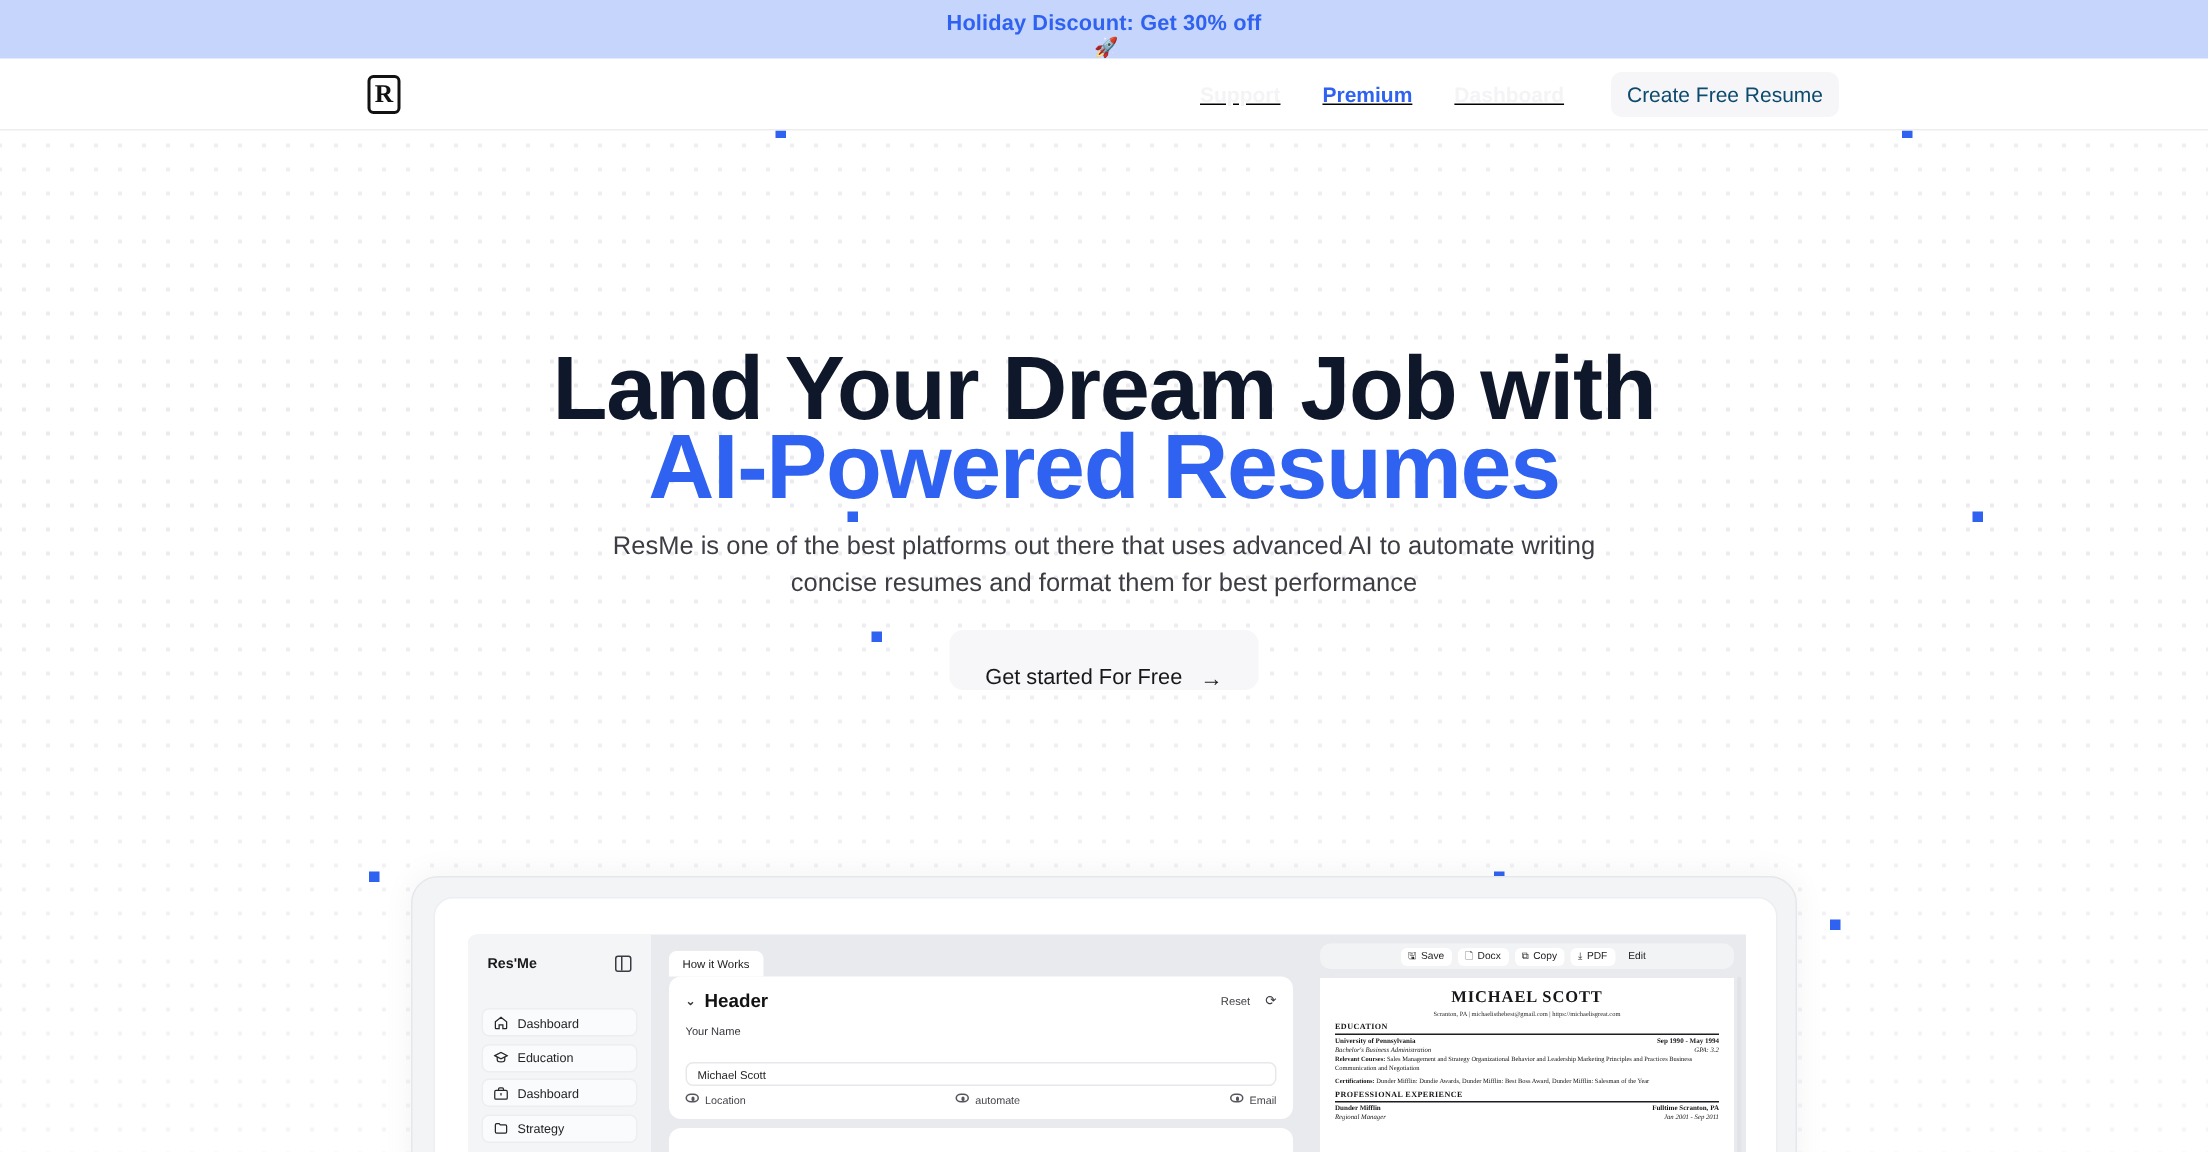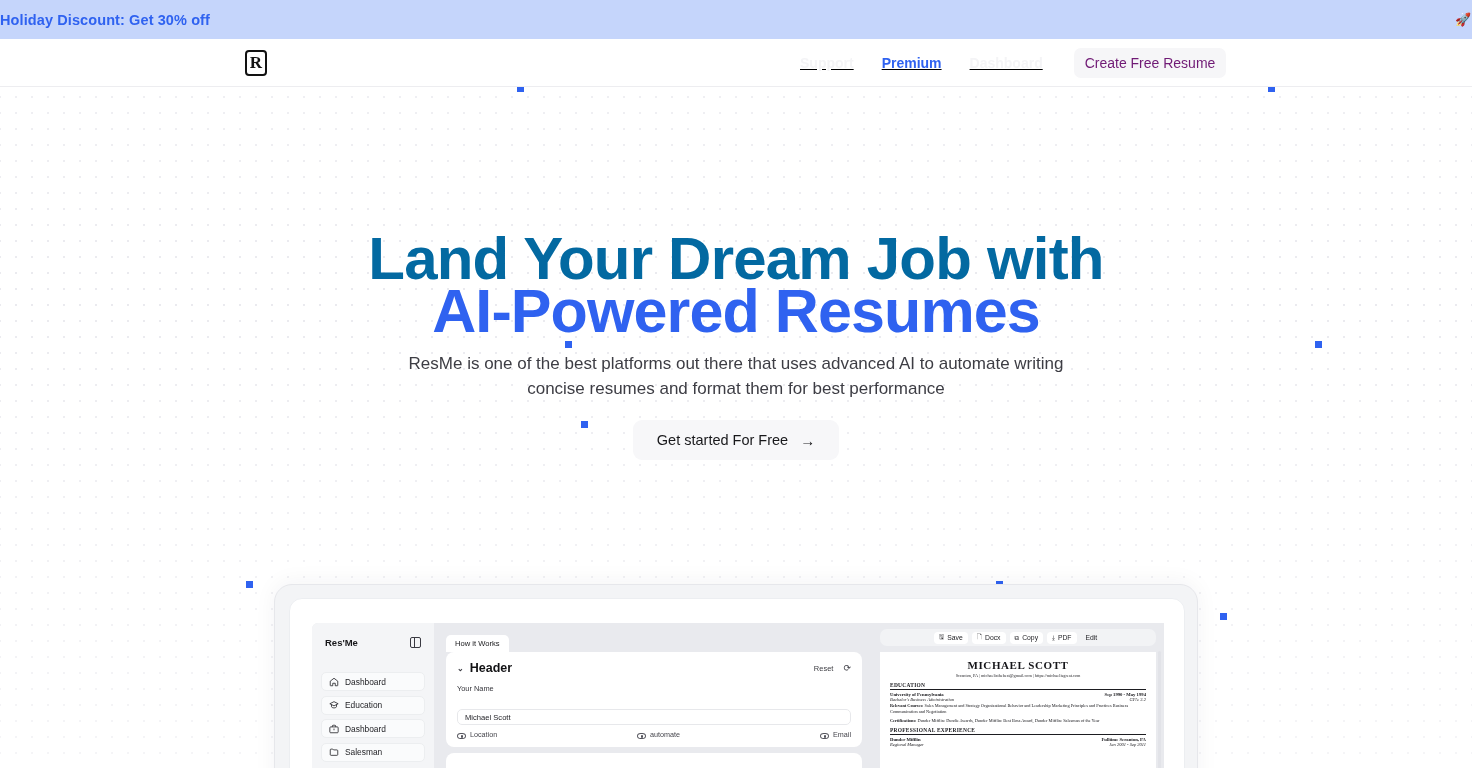"Holiday Discount: Get 30% off" .promo-banner { flex-direction: none -> column; justify-content: space-between -> flex-end }
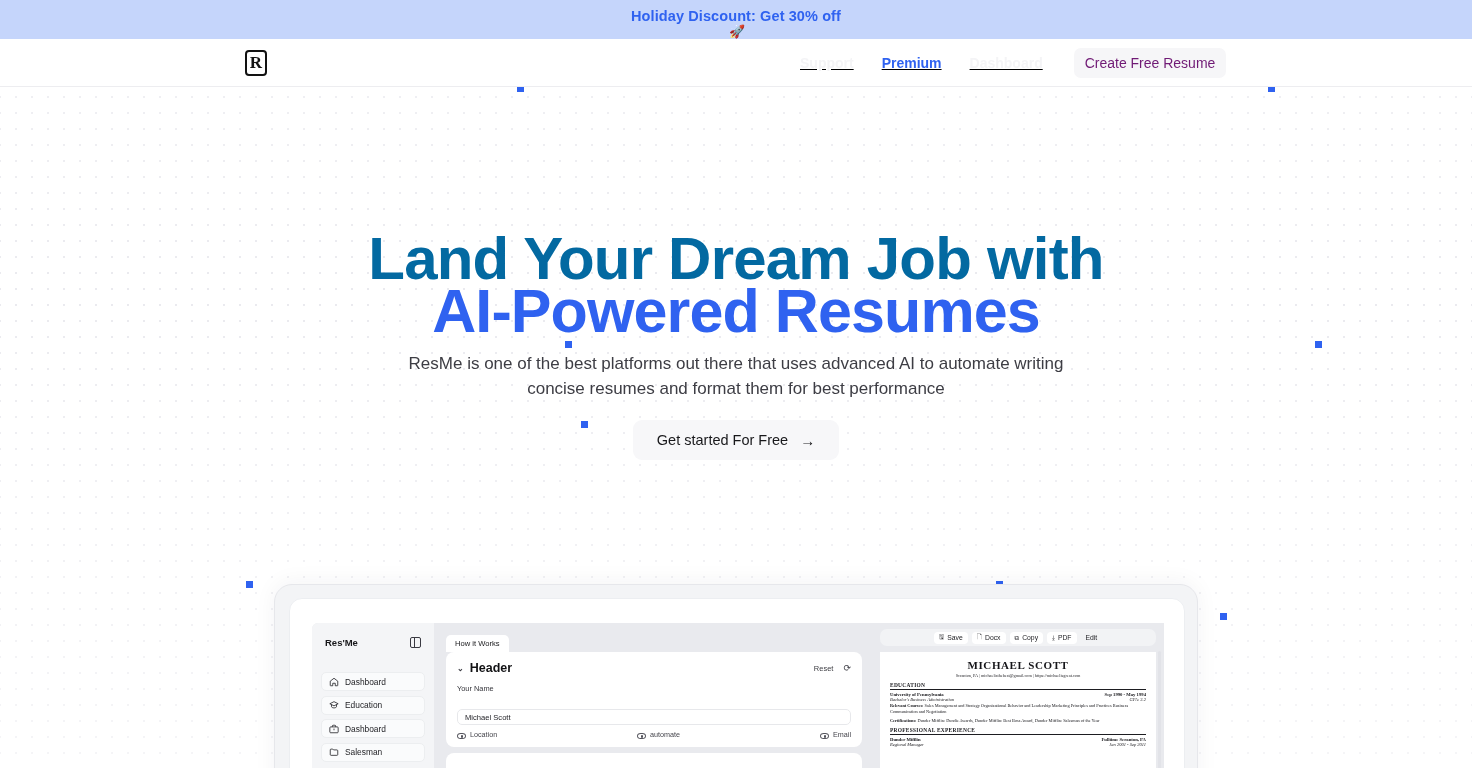"Create Free Resume" .cta-nav-btn { color: #701a75 -> #0c4a6e }
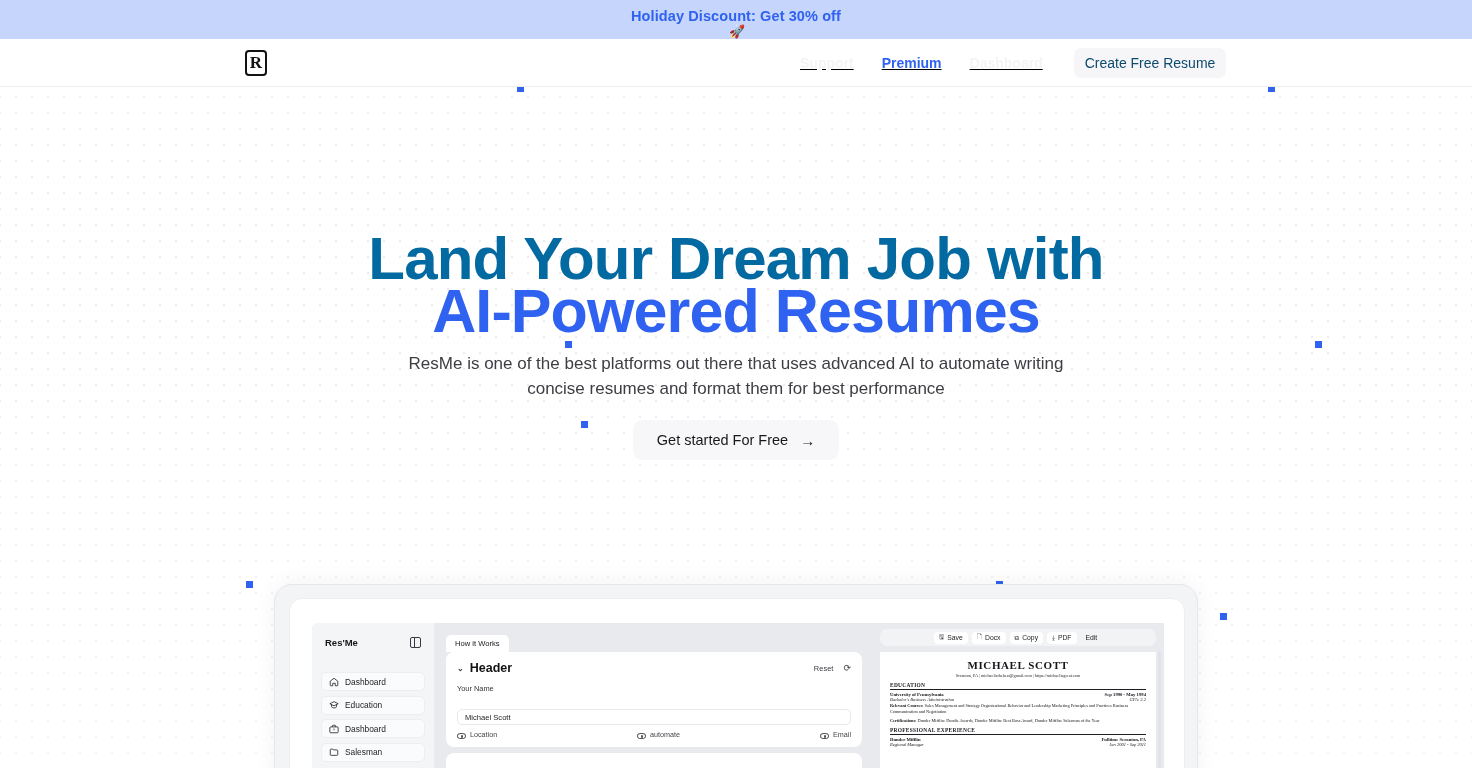"Land Your Dream Job with" .hero-title-ghost { color: #0369a1 -> #0f172a }
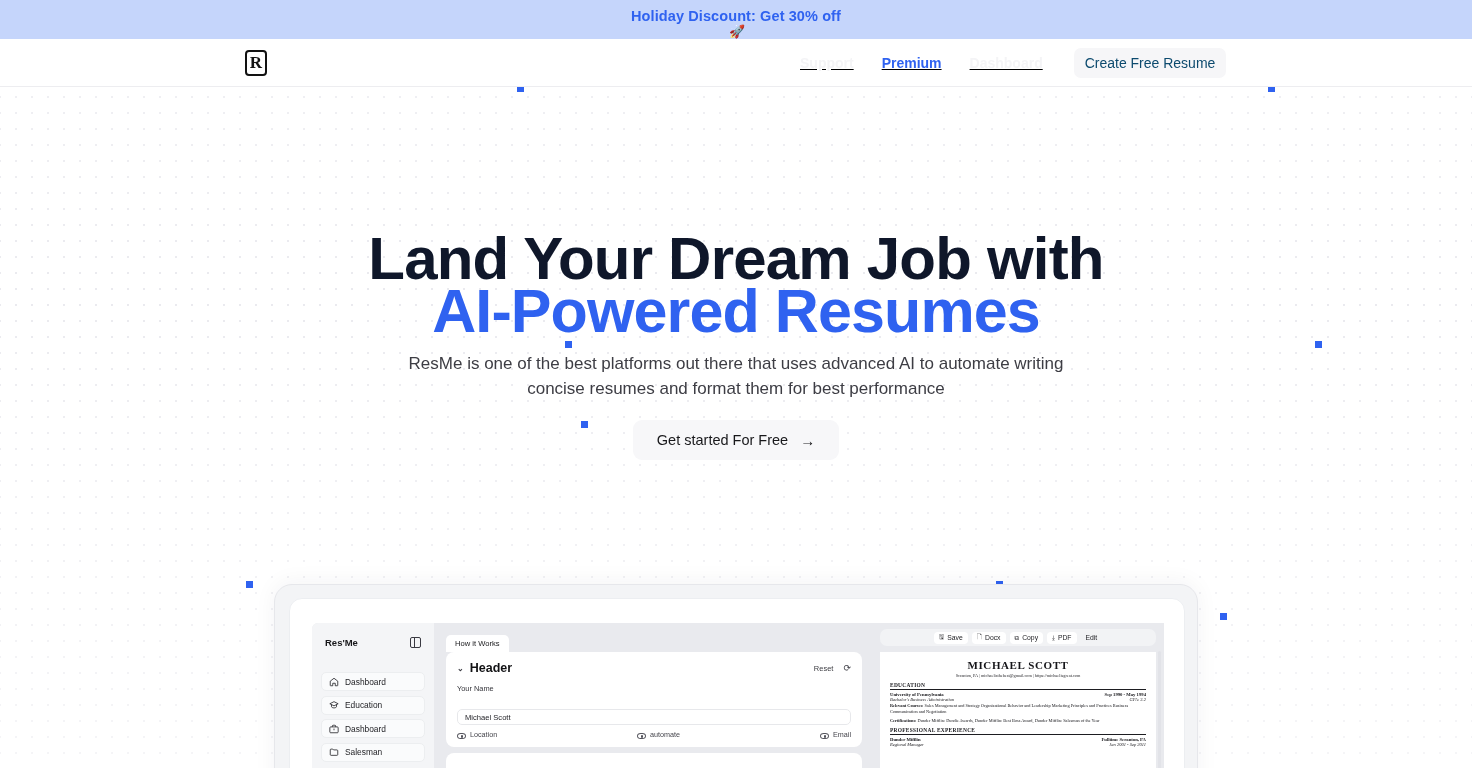"Get started For Free" .hero-cta { align-items: center -> flex-end }
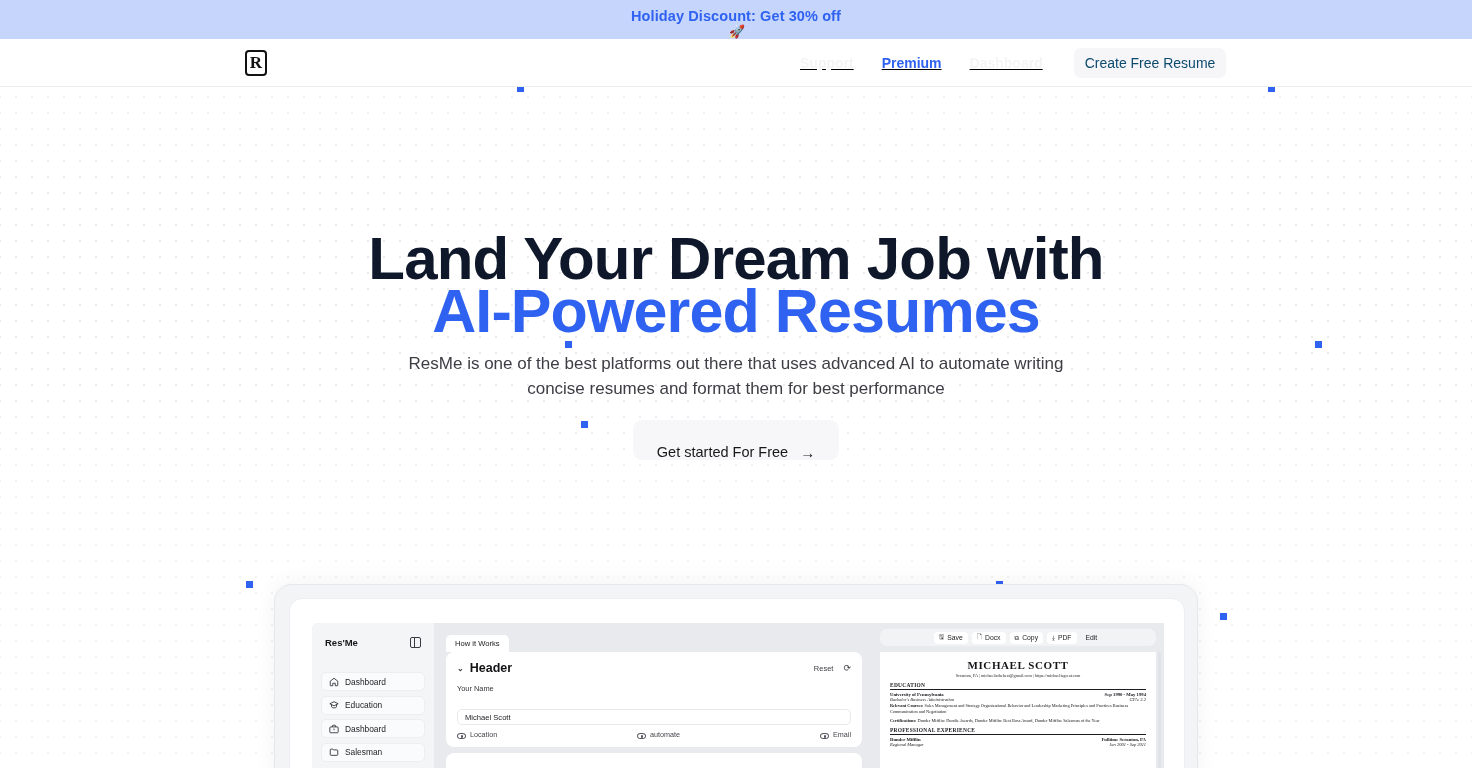"Location" .mk-meta { align-items: flex-end -> flex-start }
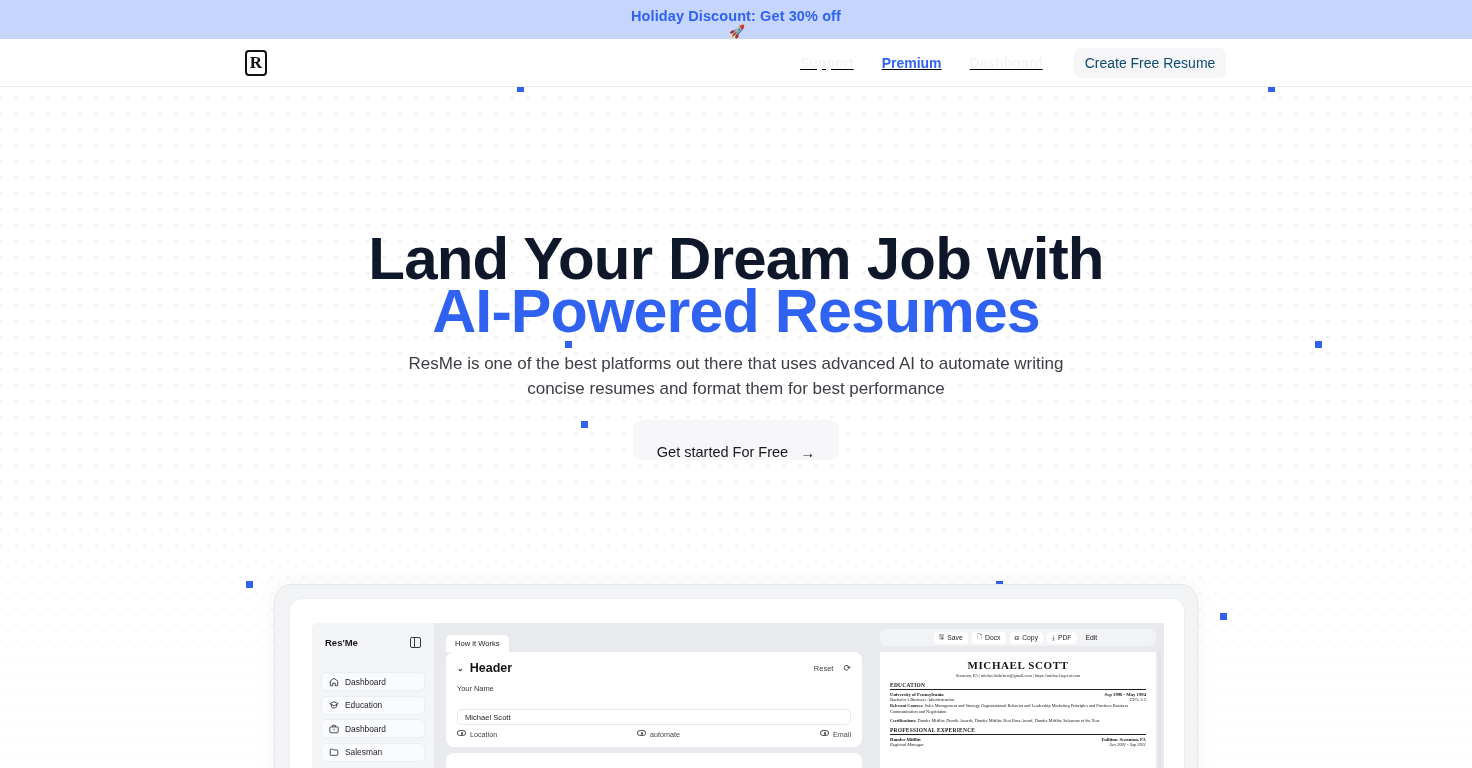"Salesman" span { text: Salesman -> Strategy }
